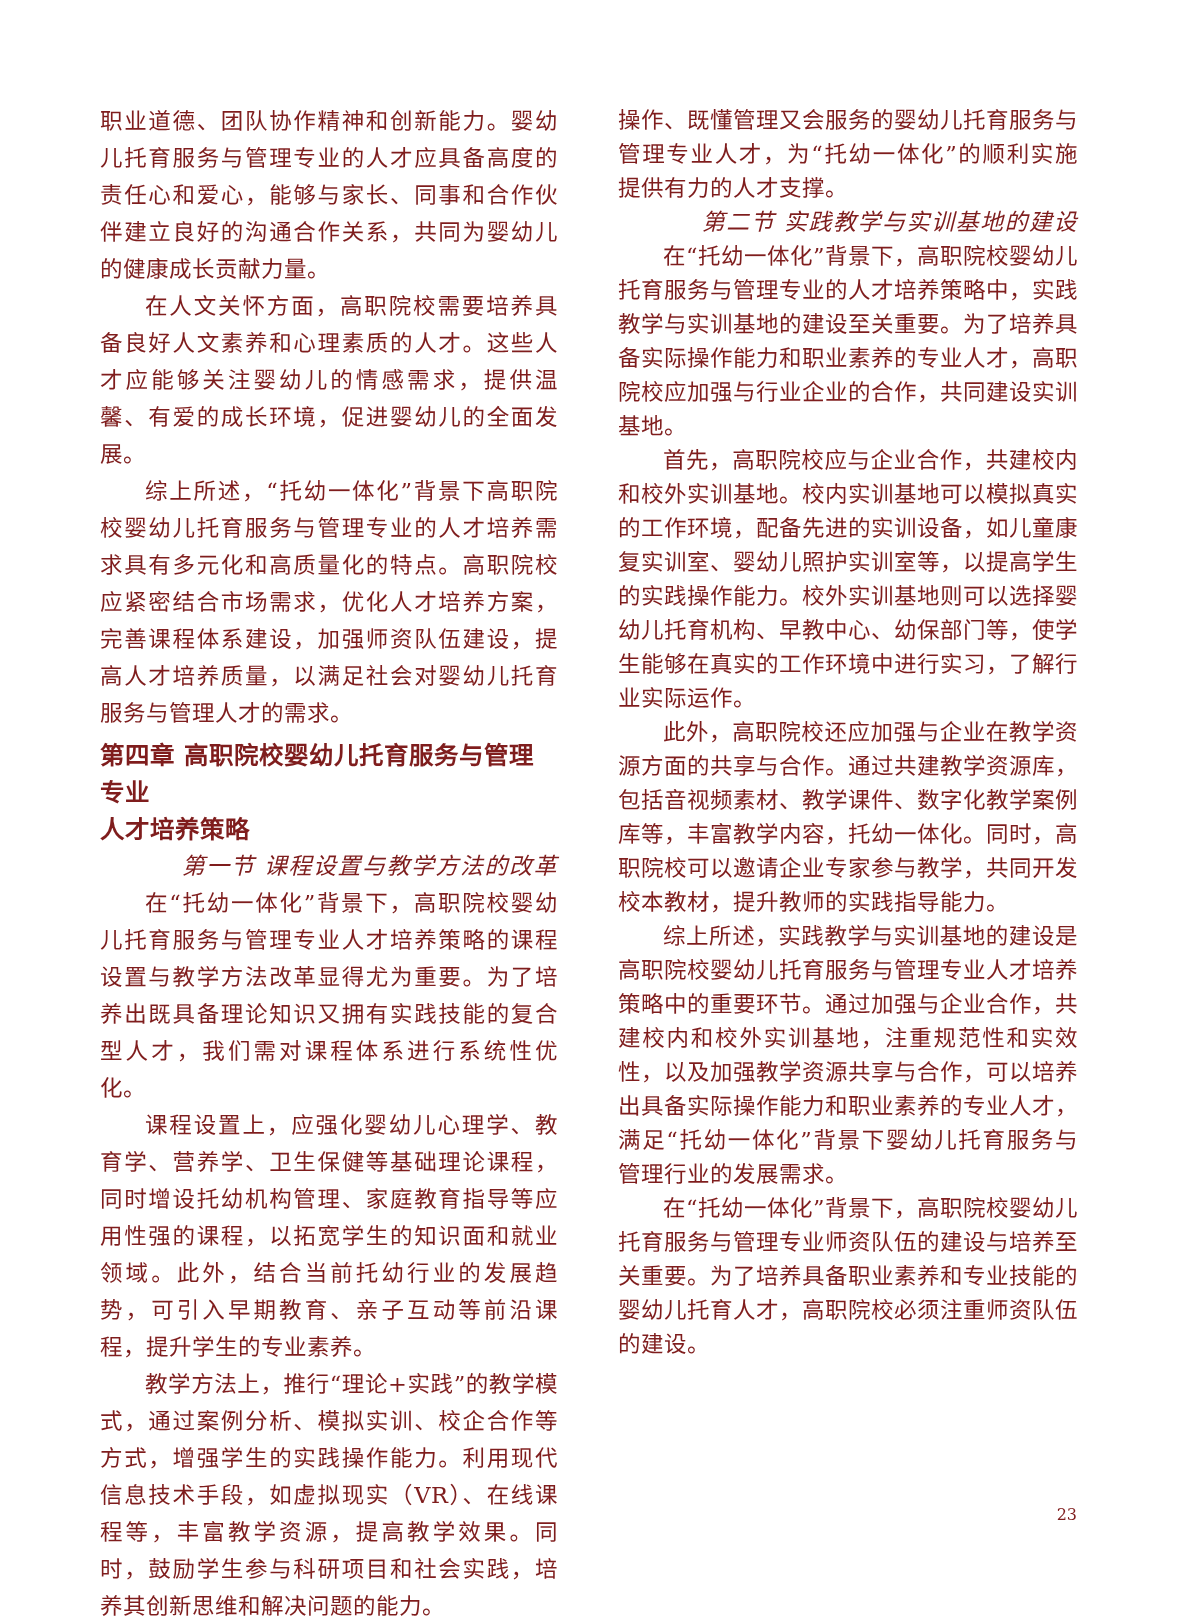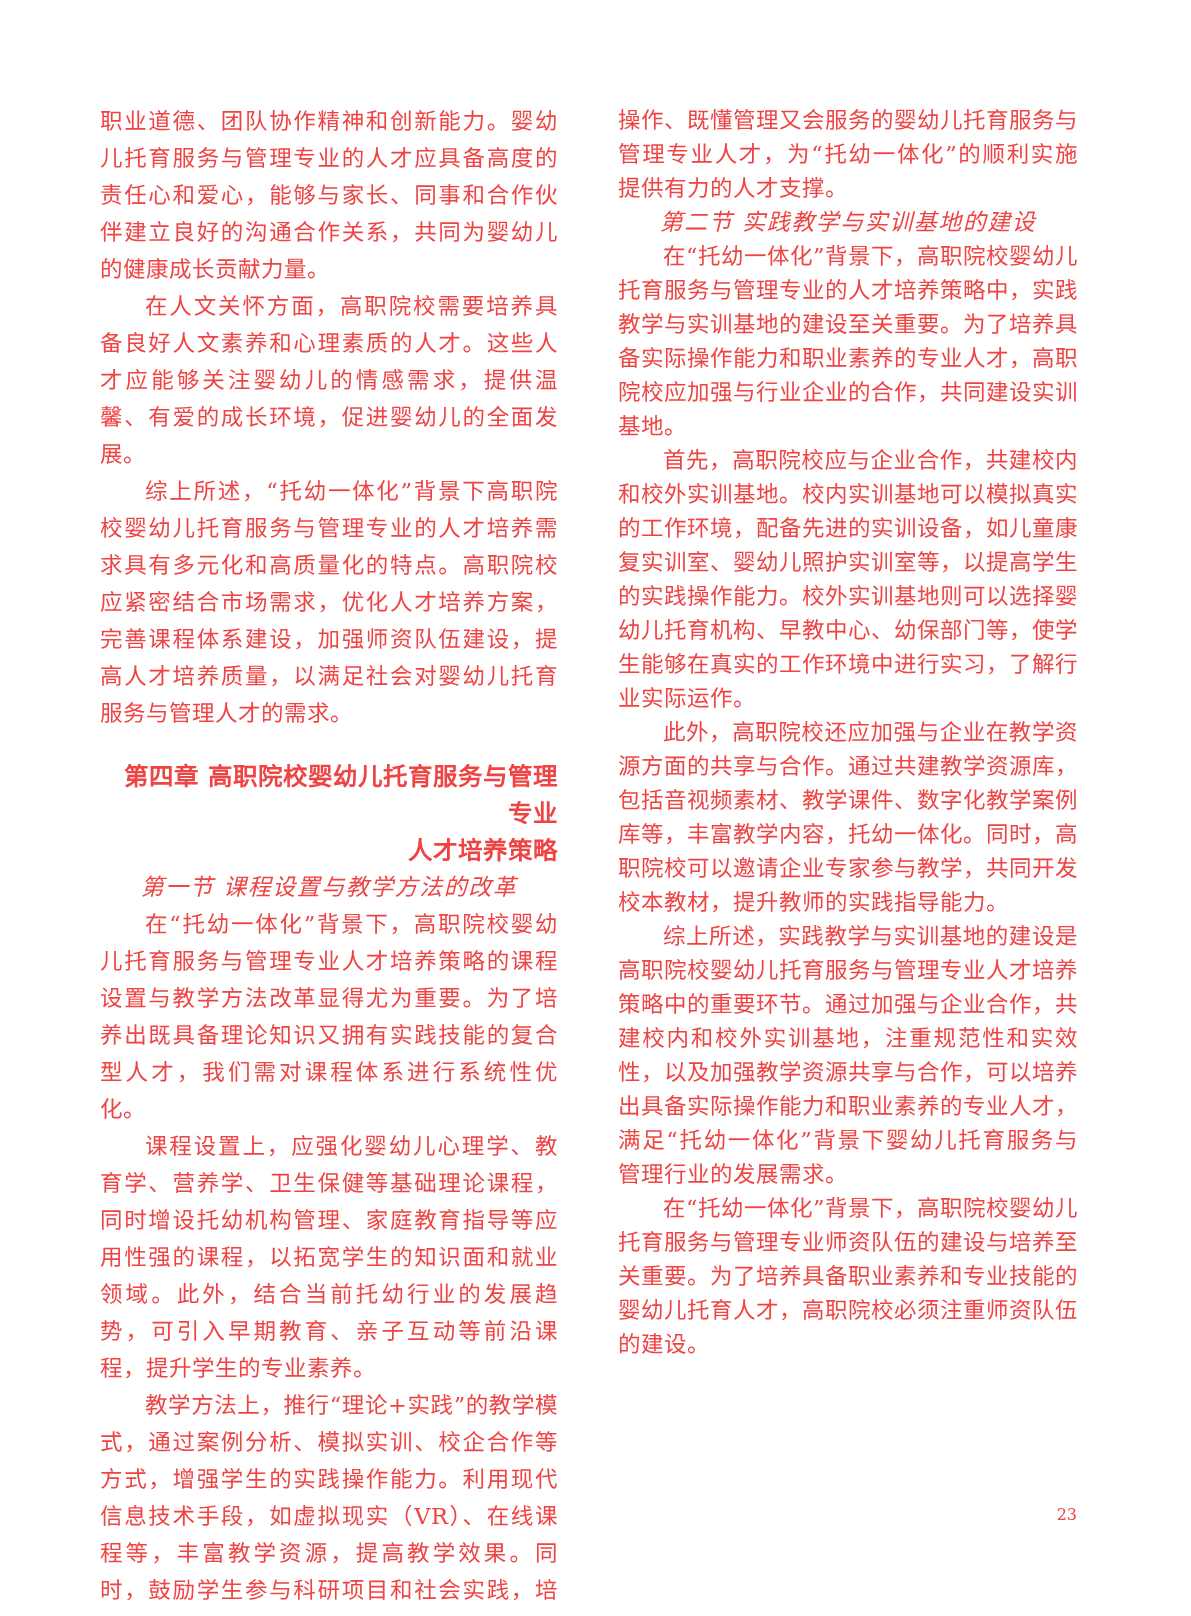"职业道德、团队协作精神和创新能力。婴幼儿托育服务与管理专业的人才应具备高度的责任" .page { color: #ef4444 -> #7f1d1d }
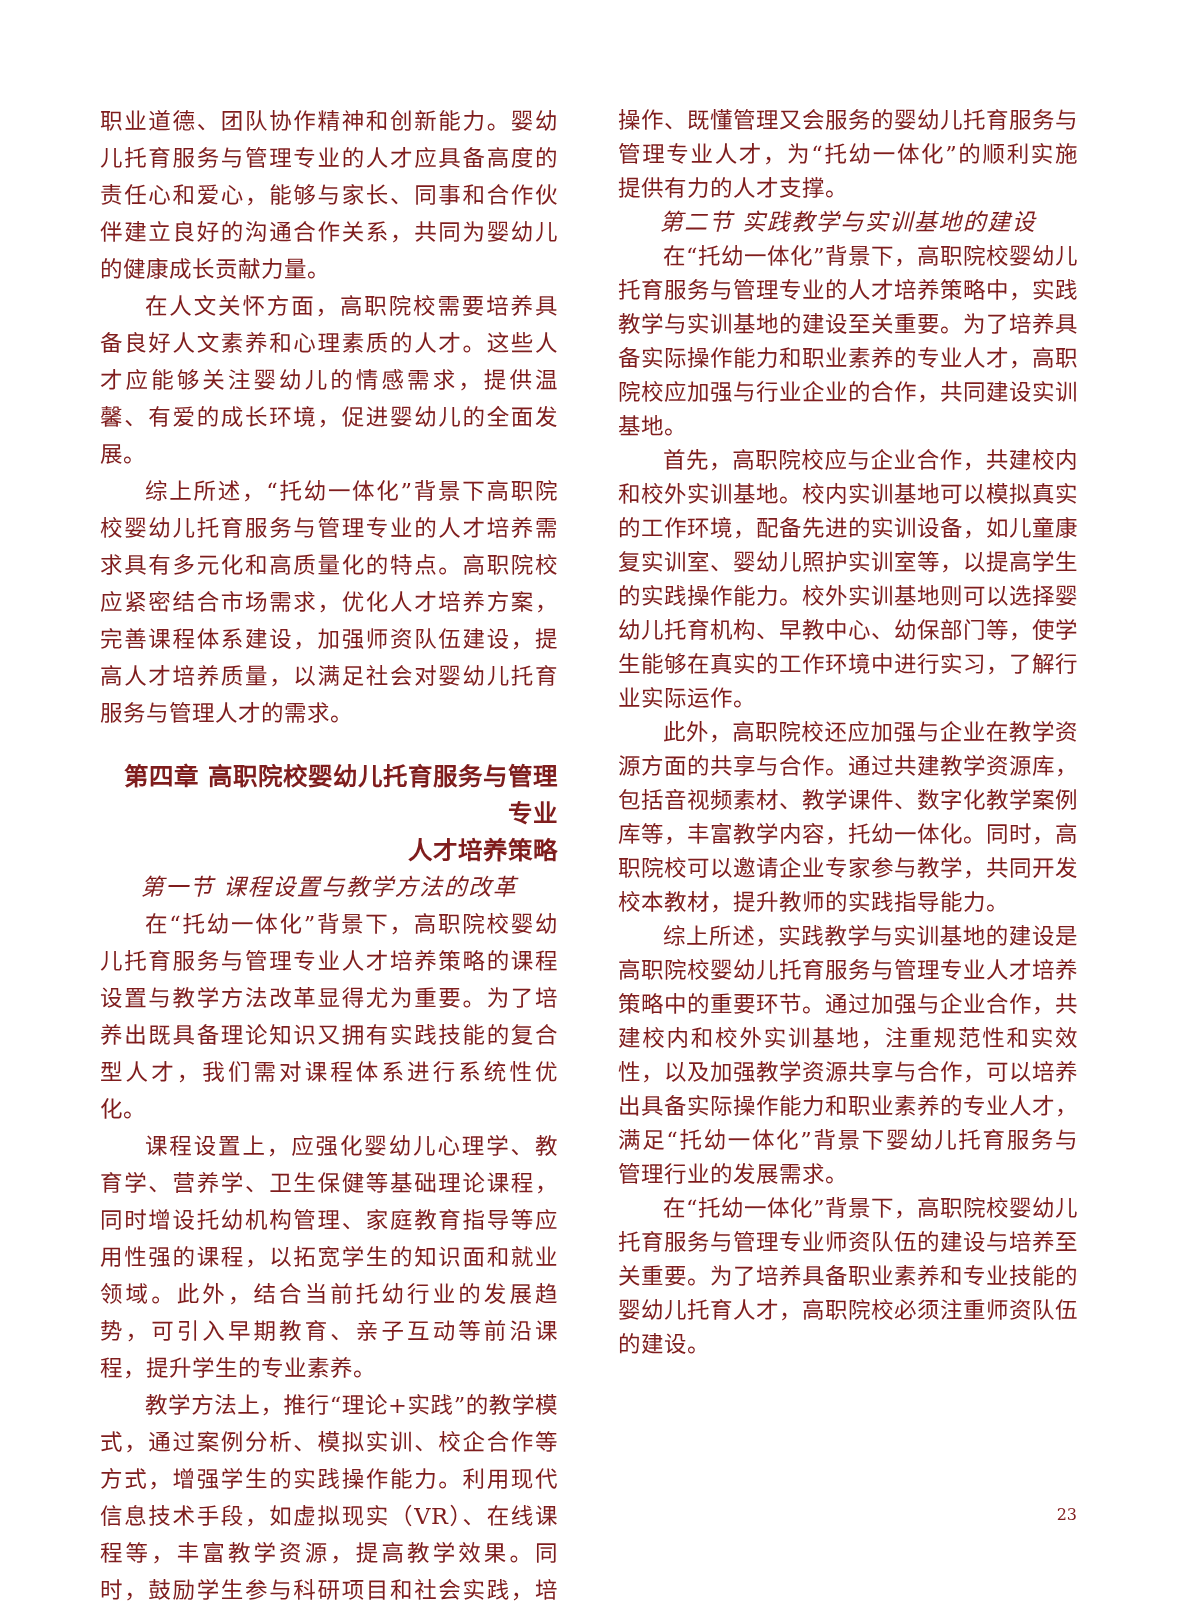"第二节 实践教学与实训基地的建设" .section-heading { text-align: center -> right }
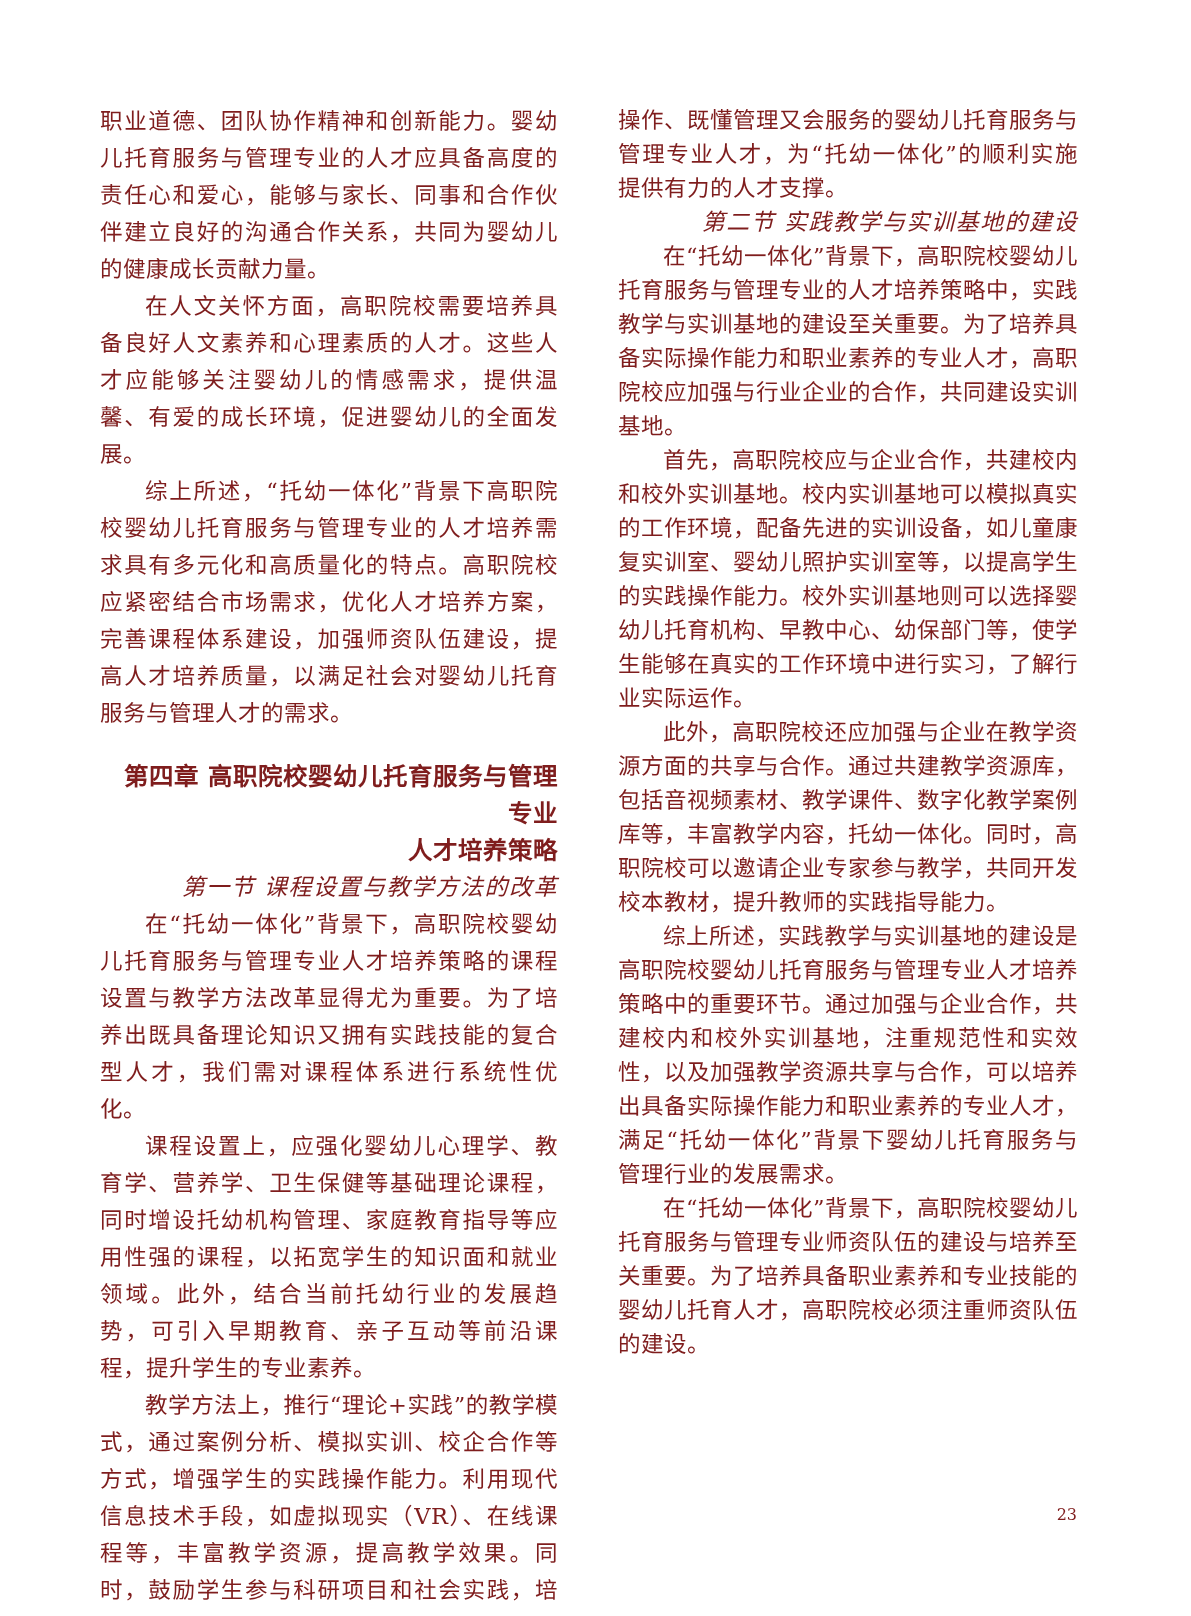"第四章 高职院校婴幼儿托育服务与管理专业" .chapter-heading { margin: 26px 0 0 0 -> 5px 0 0 0; text-align: right -> left }
